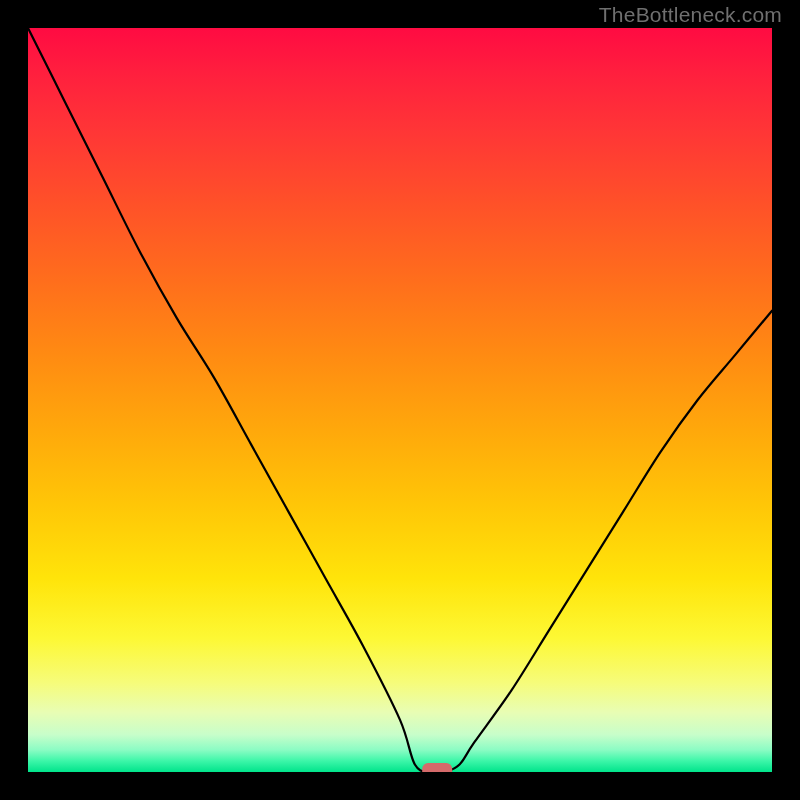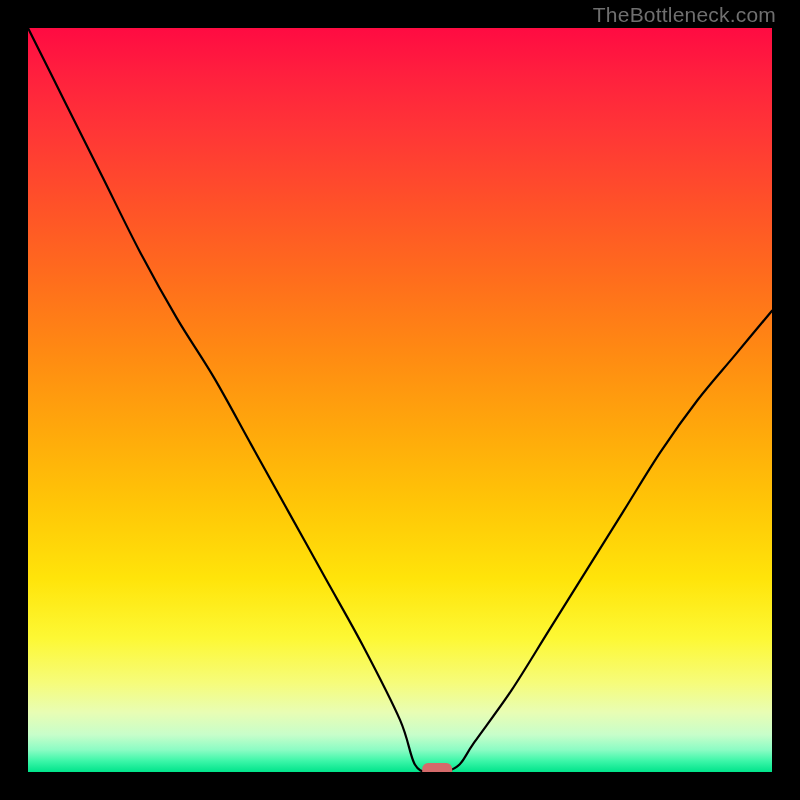"TheBottleneck.com" .watermark { right: 24px -> 18px }
